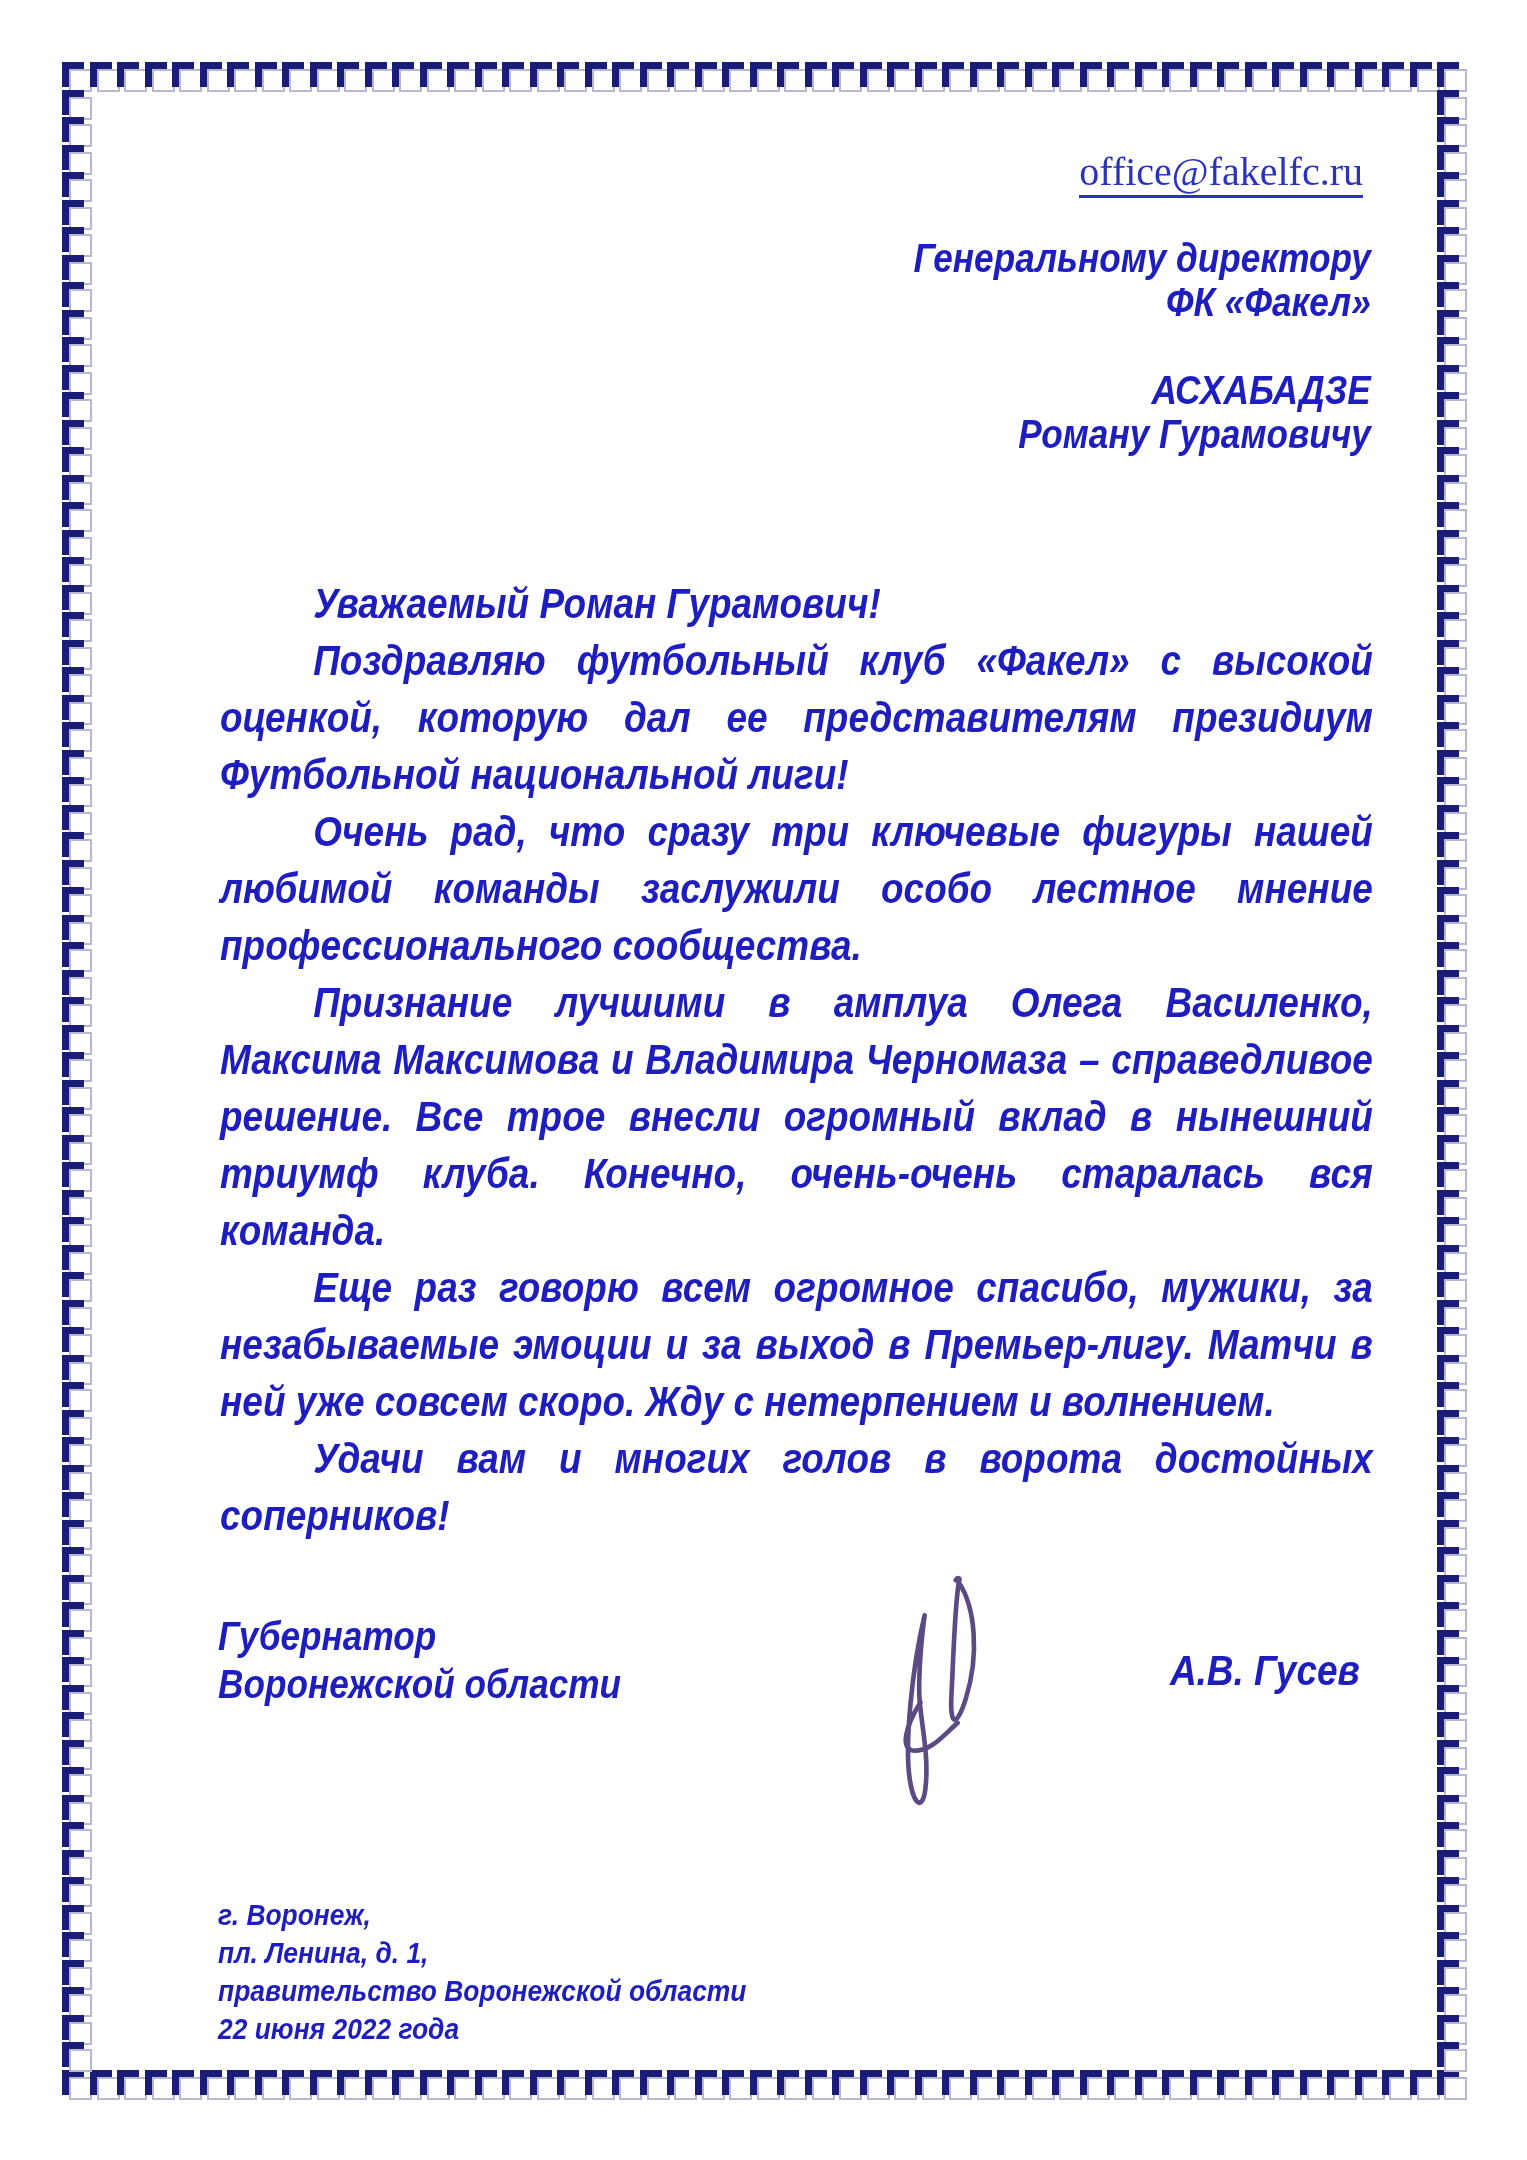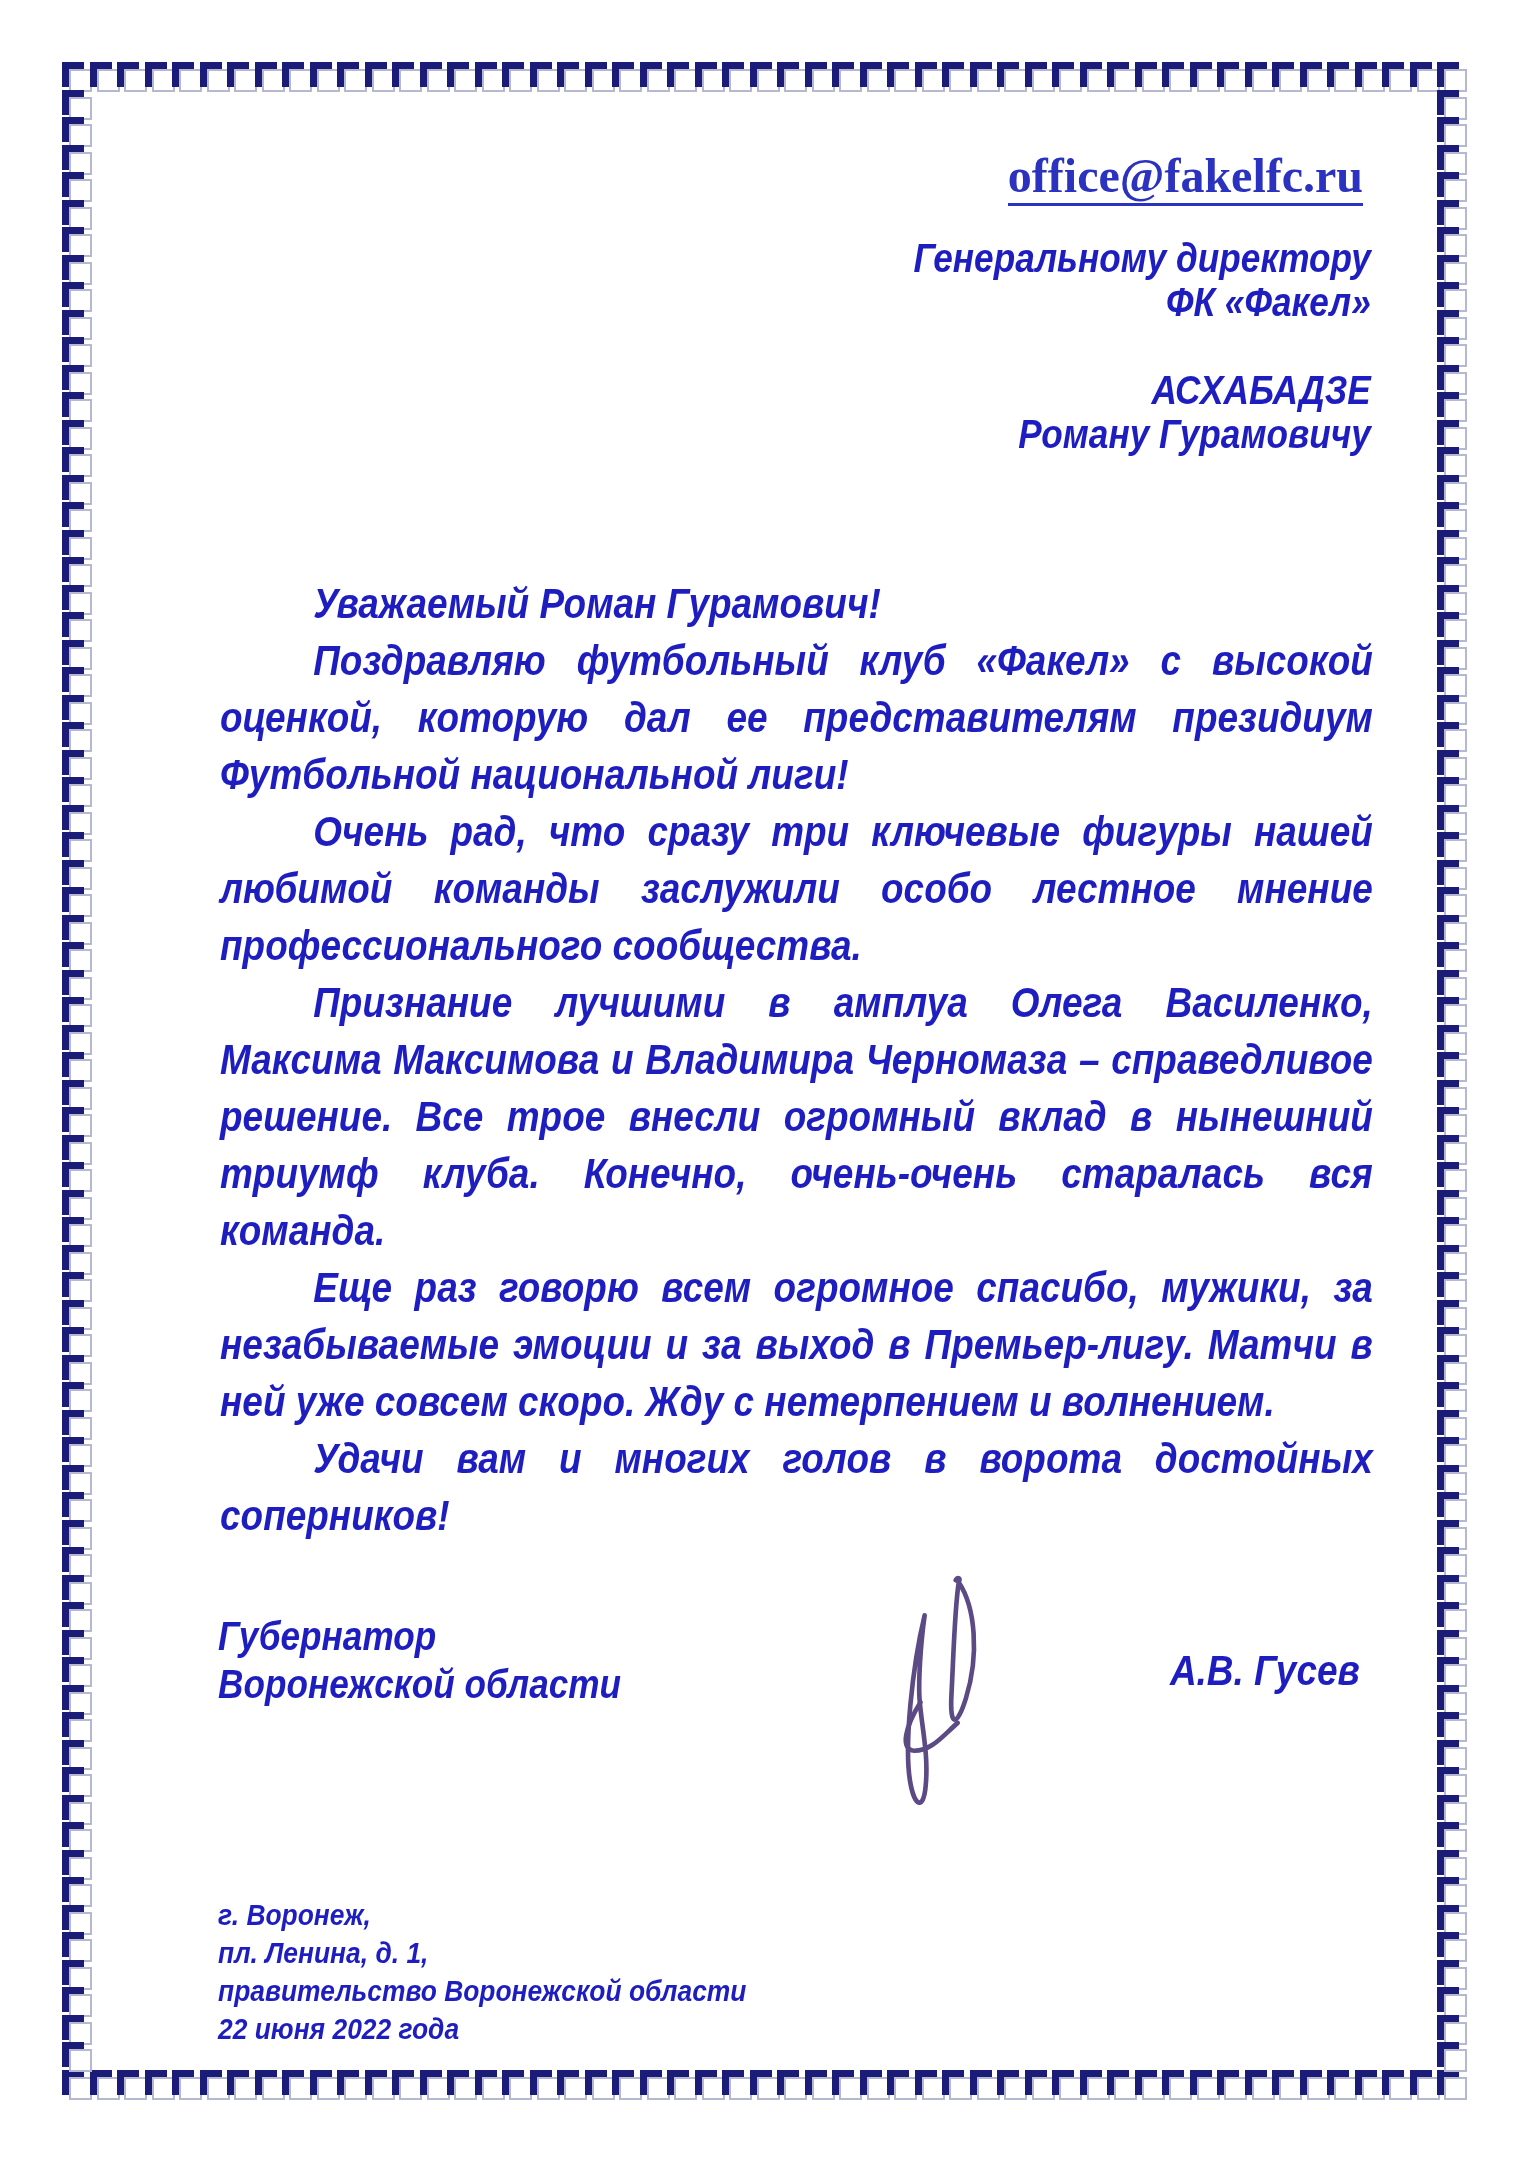"office@fakelfc.ru" #email-line { font-size: 48px -> 40px; font-weight: bold -> none }
